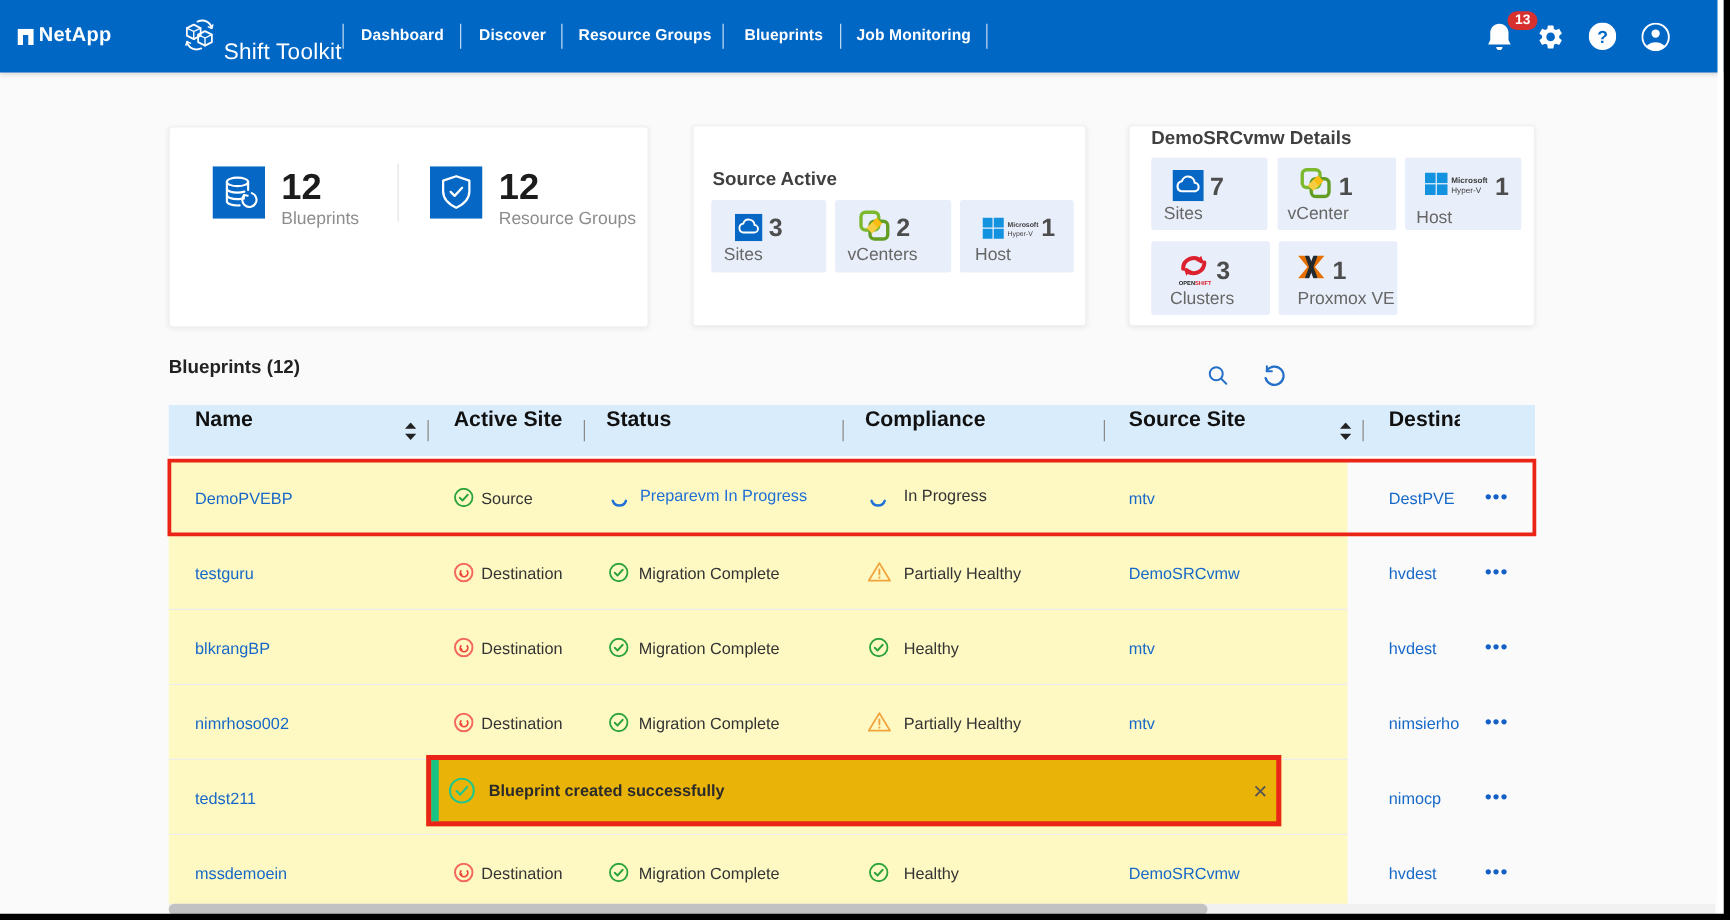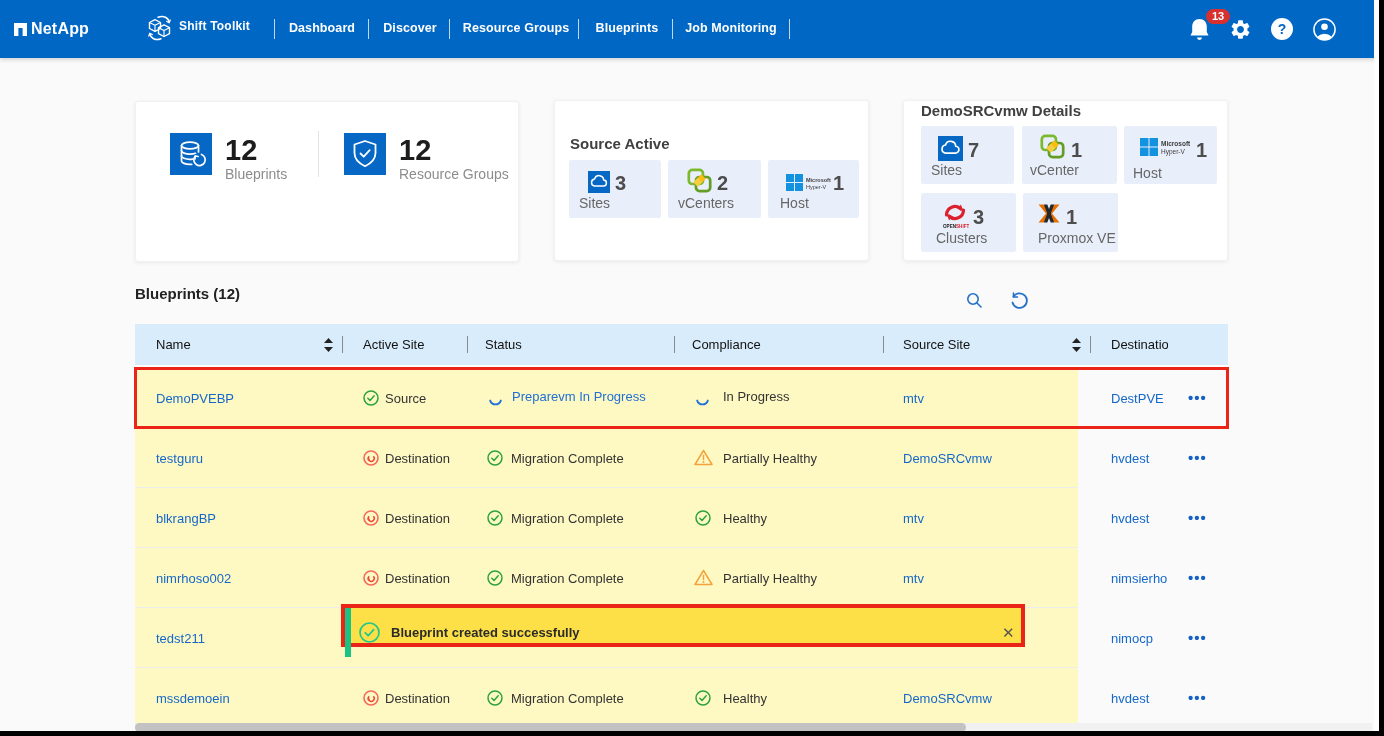"Shift Toolkit" div.abs { font-size: 12px -> 18px; font-weight: 700 -> 400; top: 19px -> 31px }
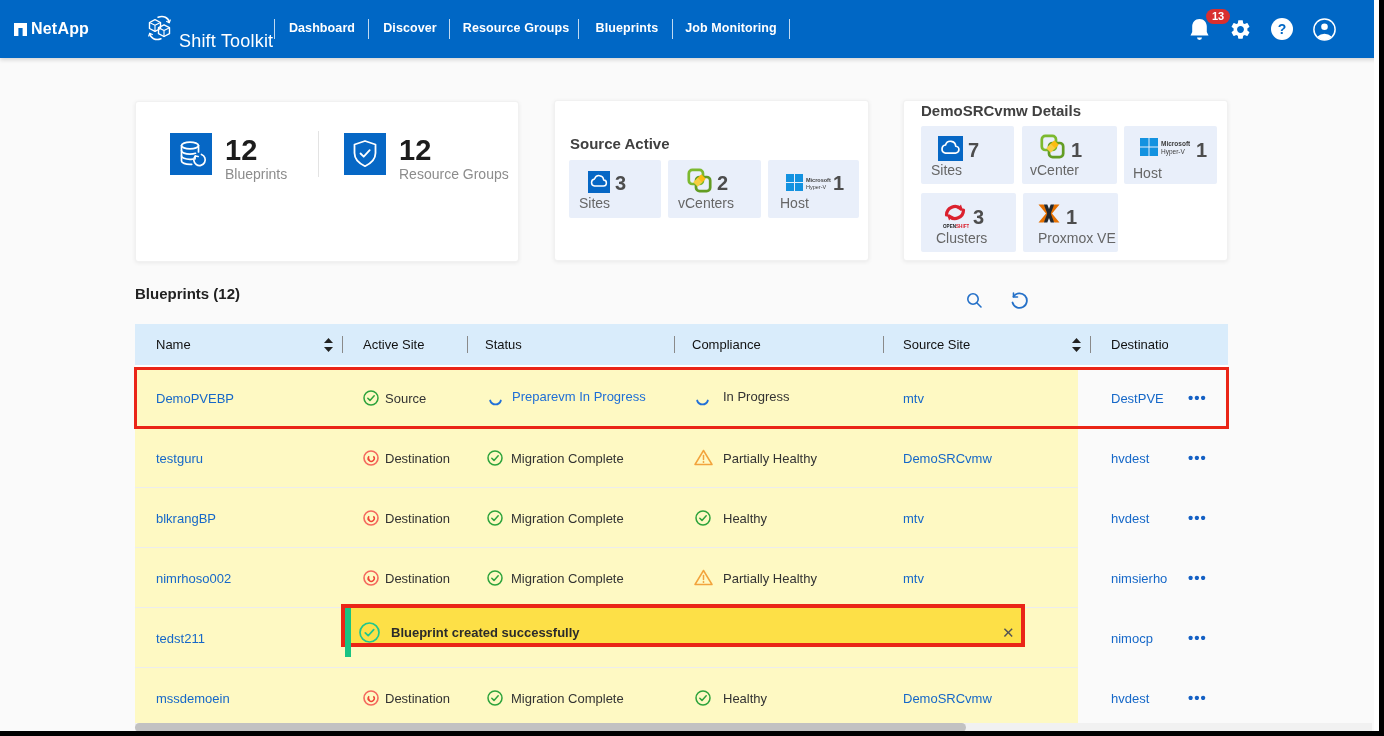"Name" .hdrtxt { font-size: 13px -> 17px; font-weight: 400 -> 700; top: 13px -> 2px }
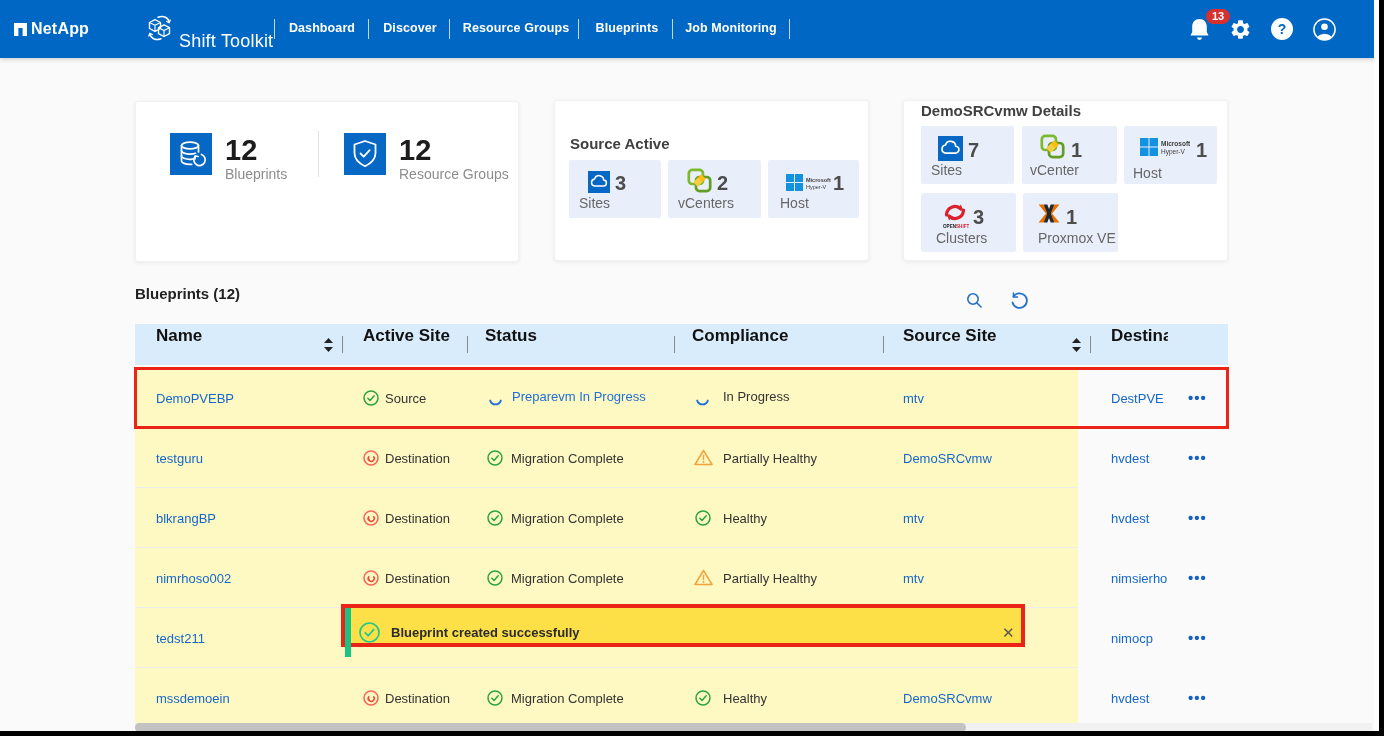"Blueprint created successfully" div.abs { background: #fde047 -> #eab308; height: 43px -> 57px }
